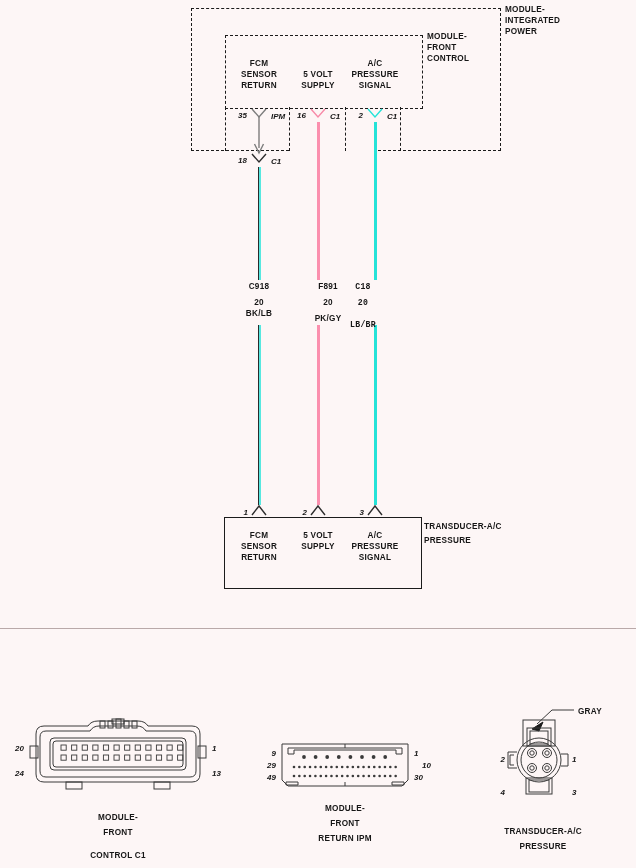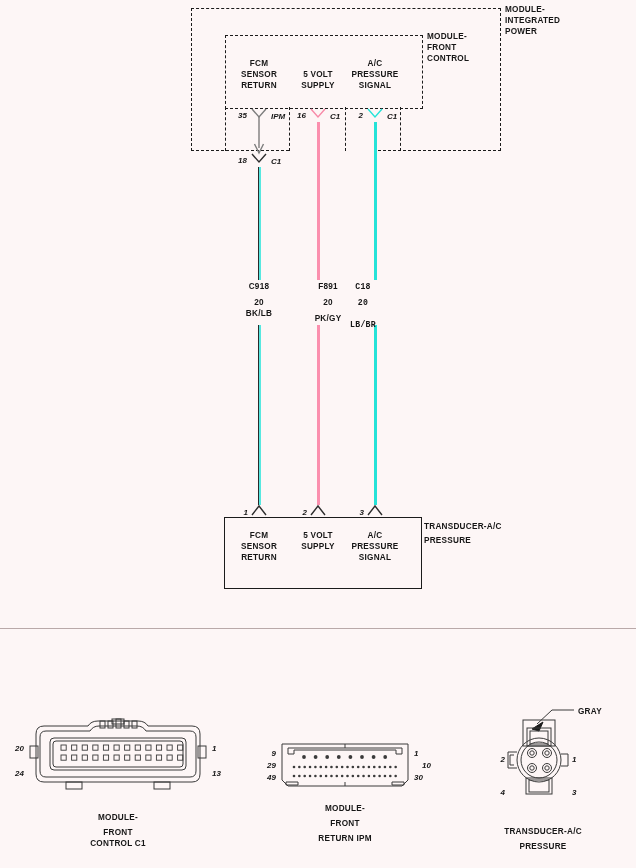"CONTROL C1" div { margin-top: 0 -> 12px }
